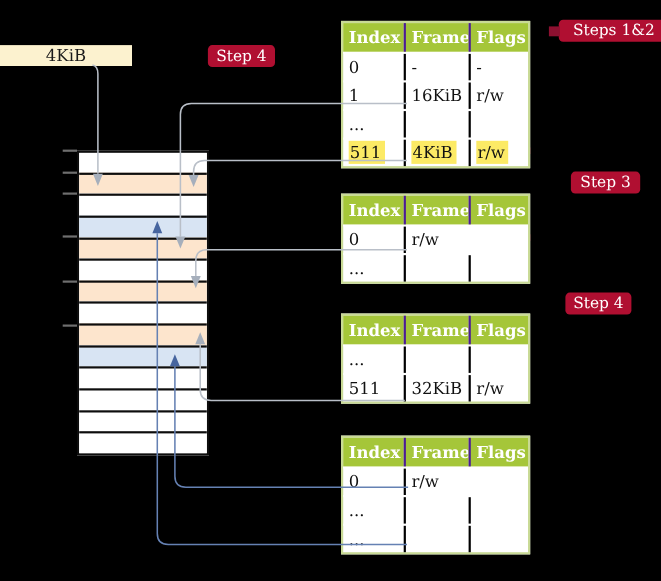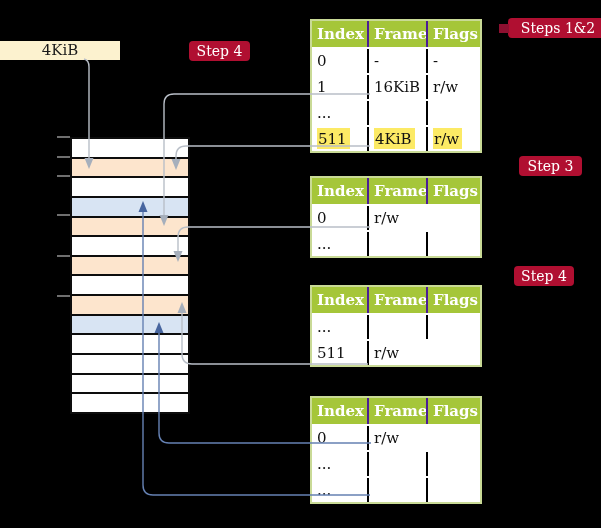"32KiB" div.cell { html: none -> <div>32KiB</div> }
